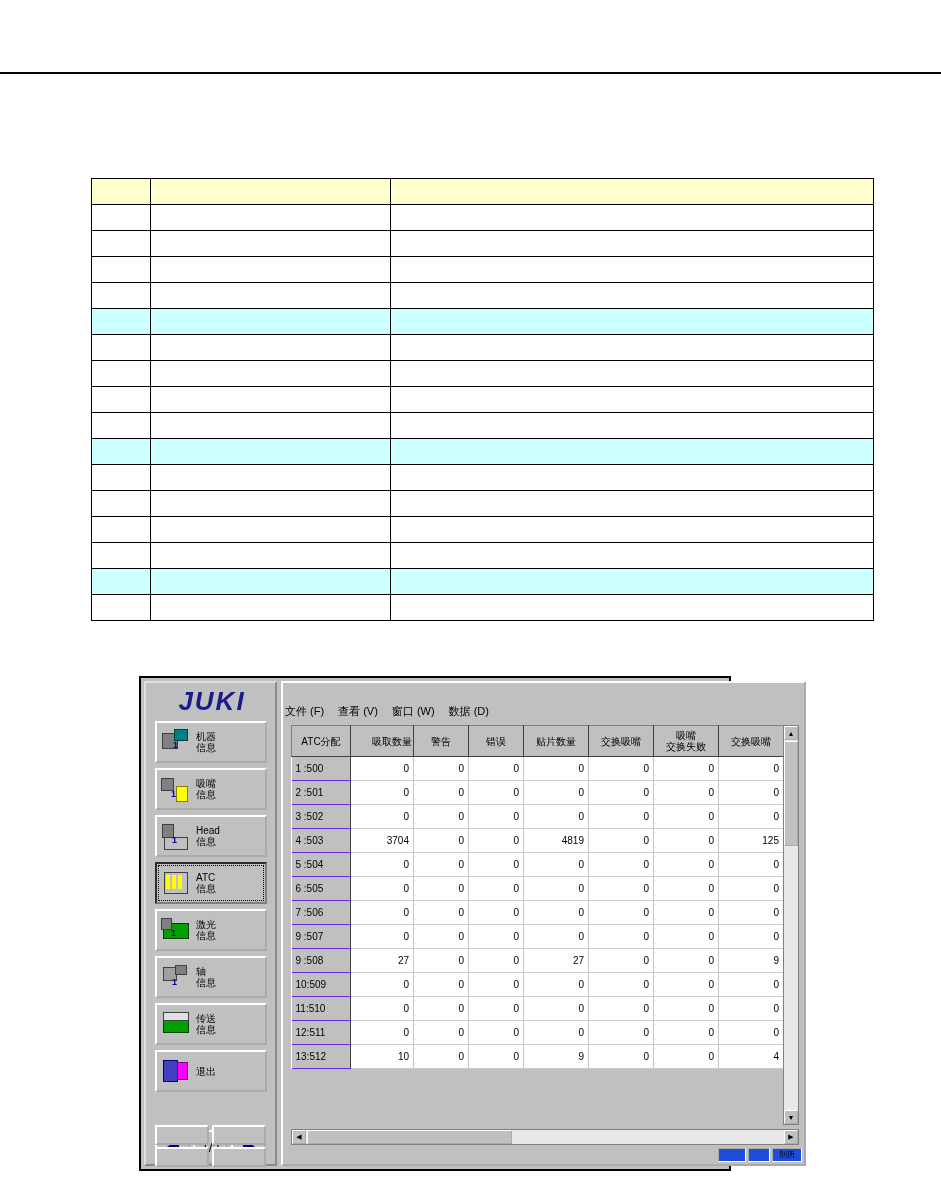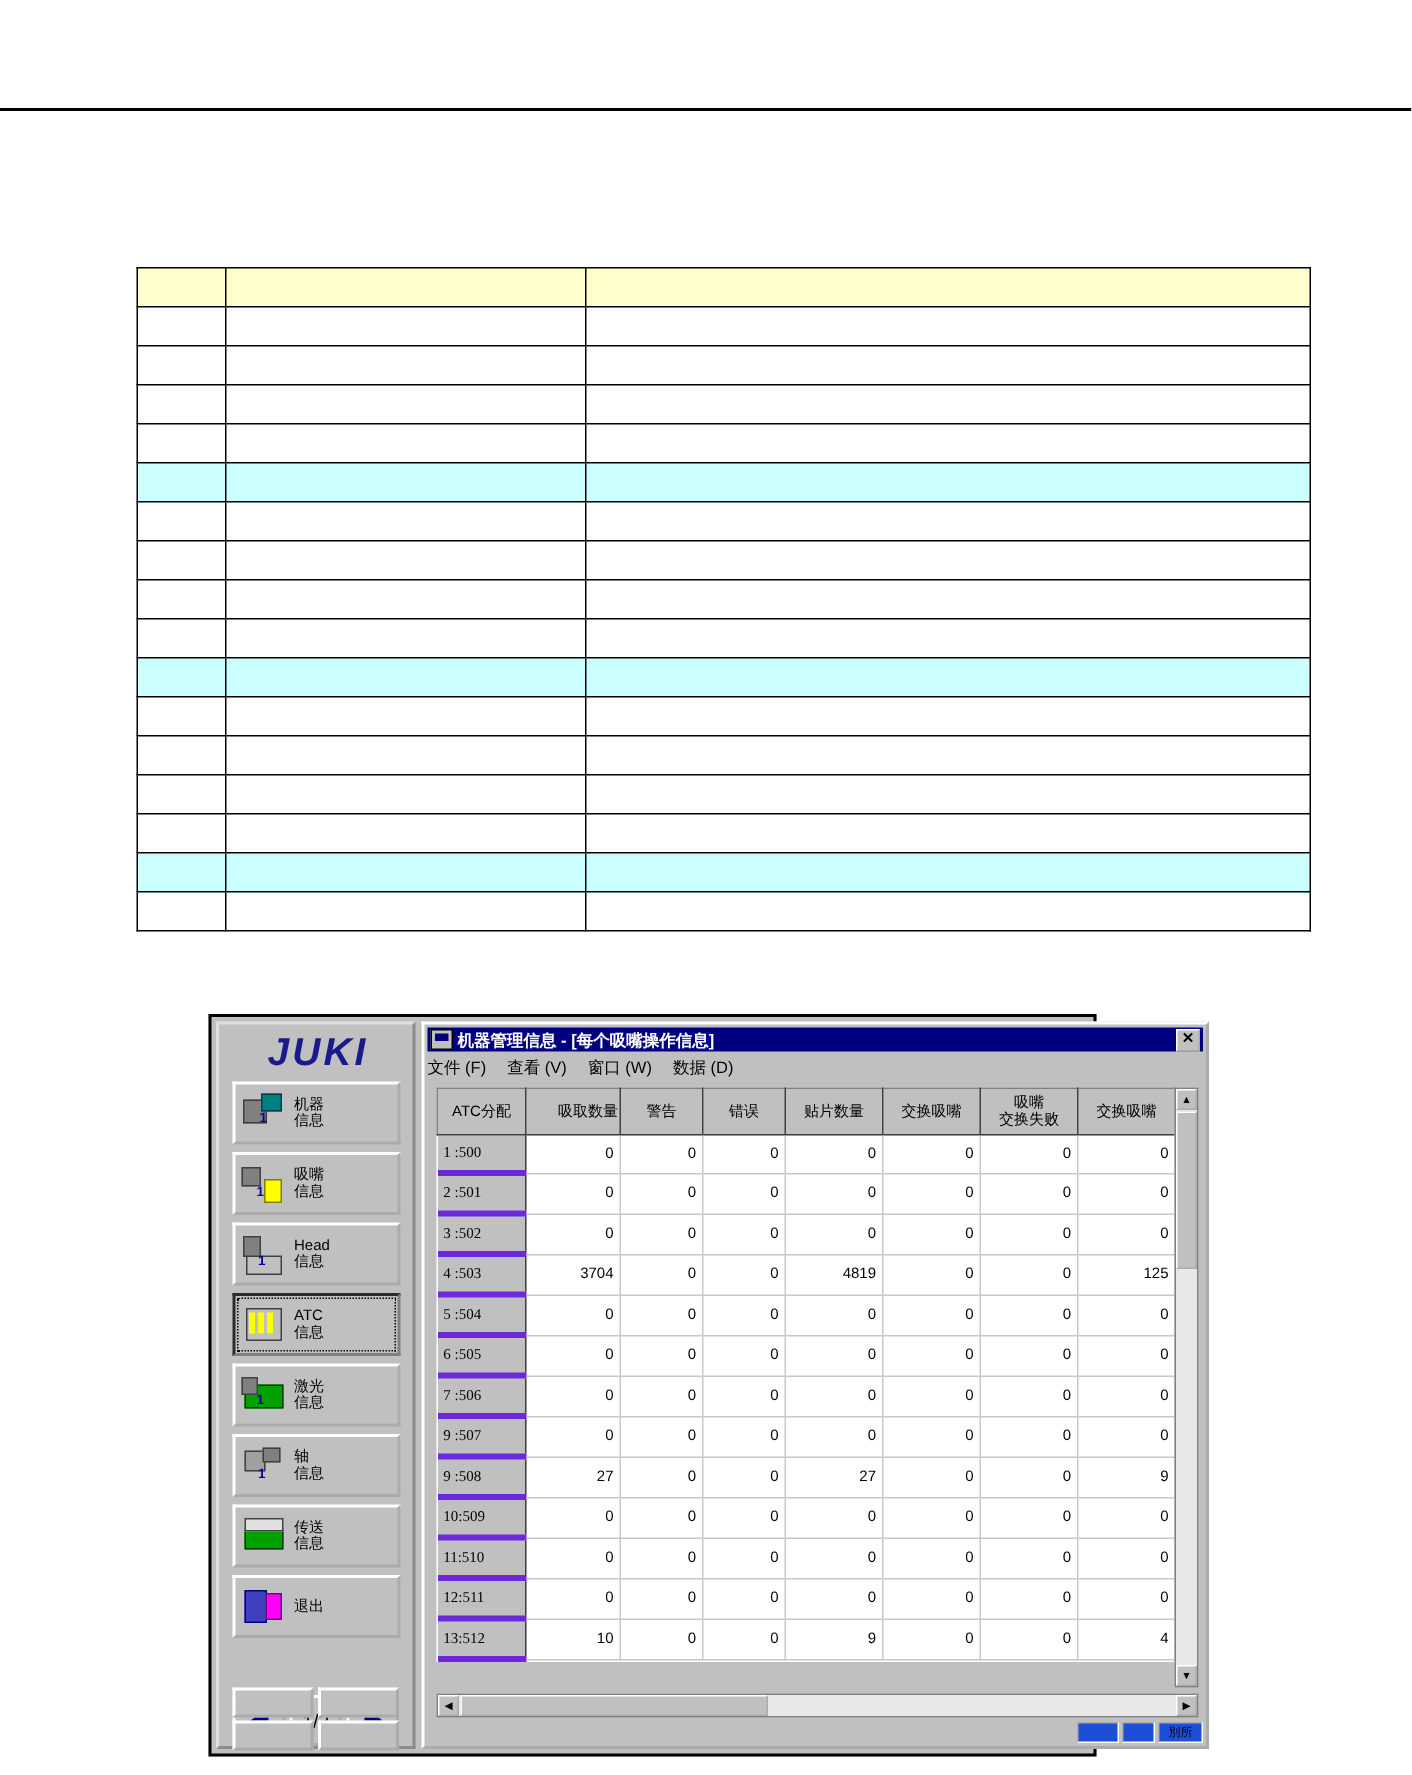"机器管理信息 - [每个吸嘴操作信息]" div.titlebar { html: <div> <span></span> <span>机器管理信息 - [每个吸嘴操作信息]</span> <span>✕</span> </div> -> none }
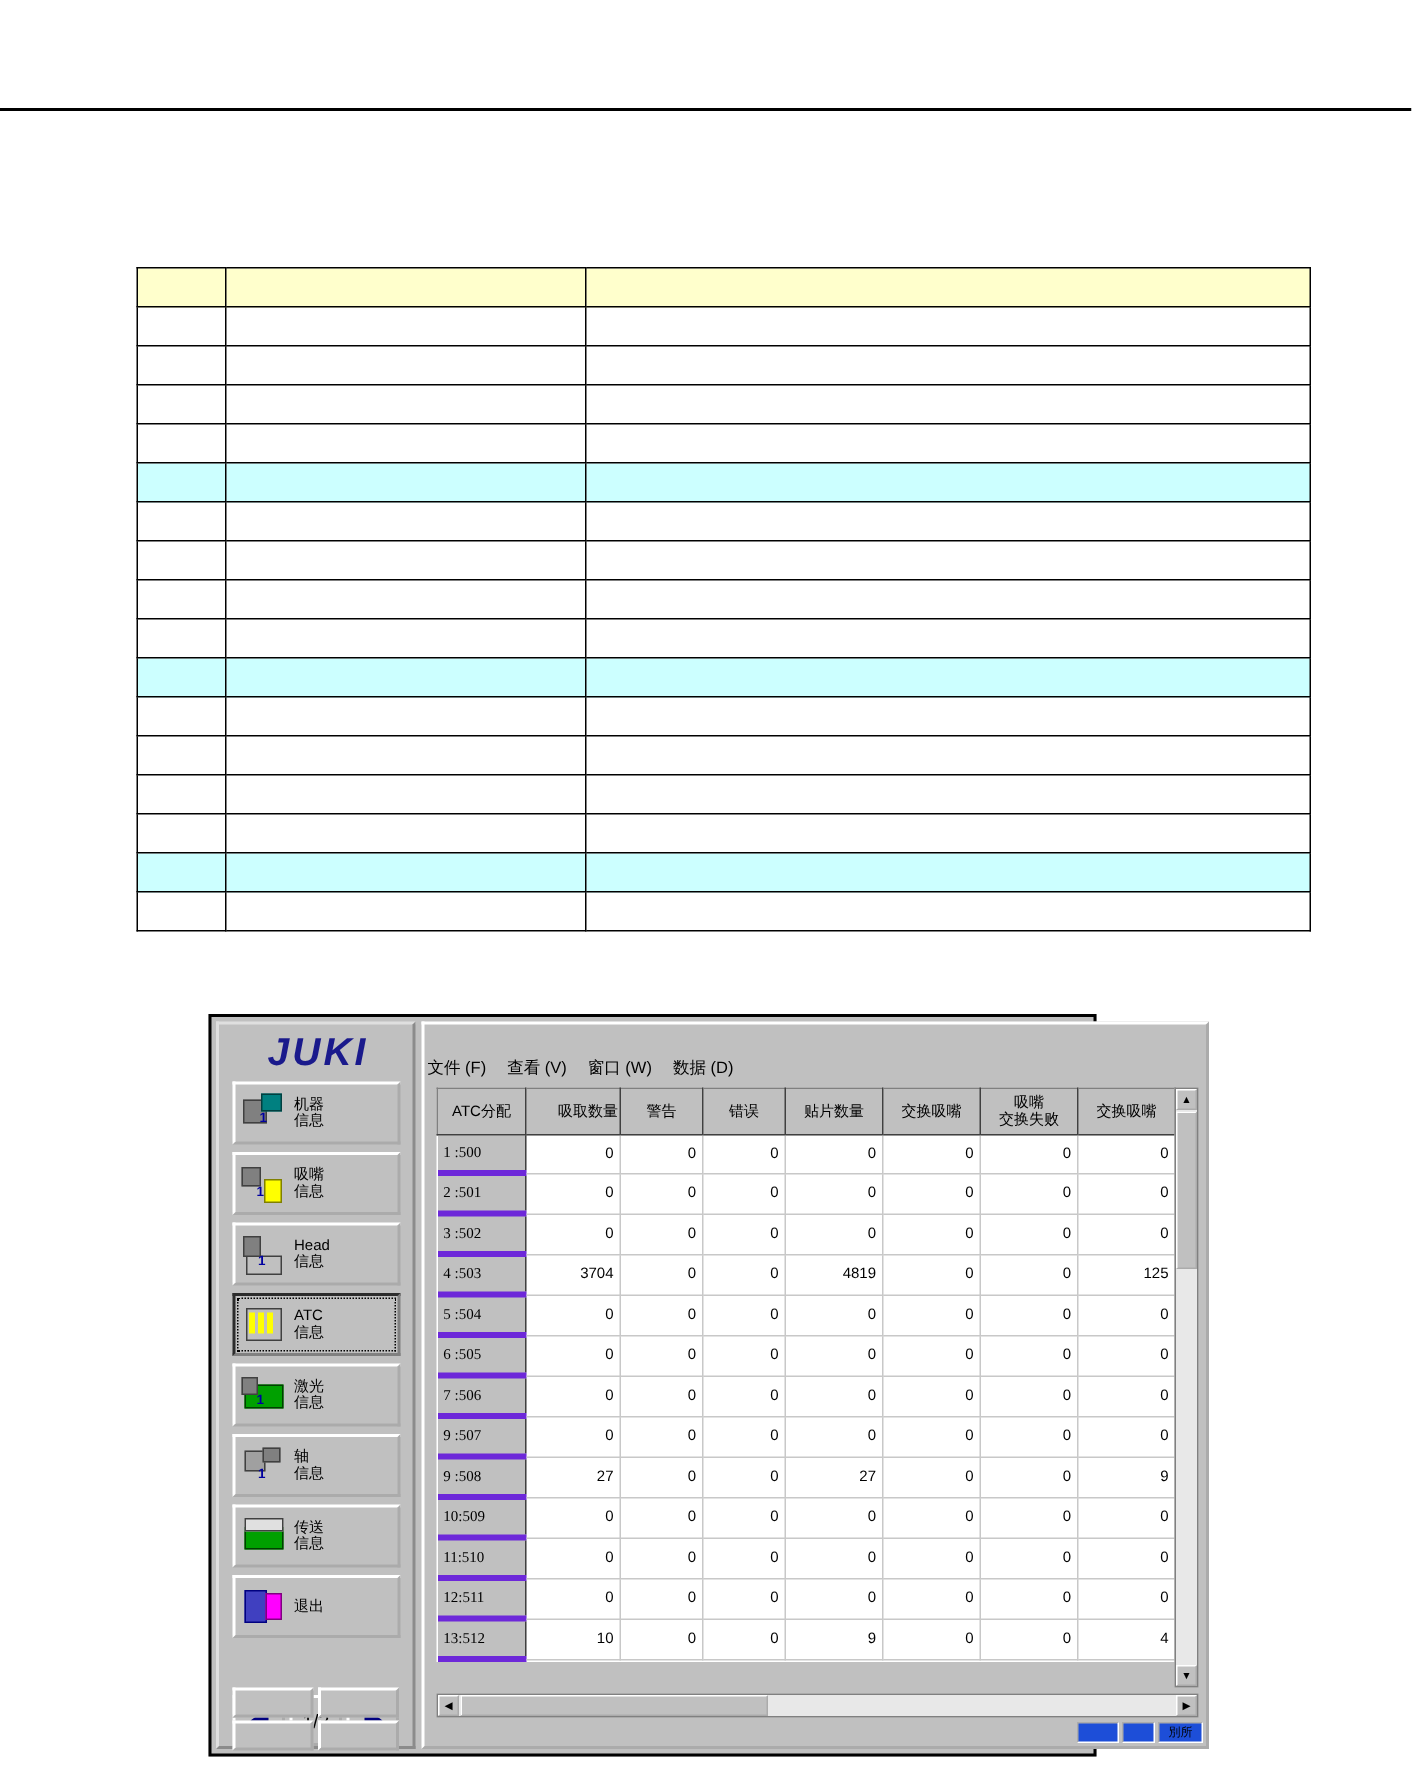"1 :500" table.grid td.rowhead { border-bottom: 4px solid #6d28d9 -> 1px solid #6d28d9; font-family: Liberation Serif, serif -> none }
